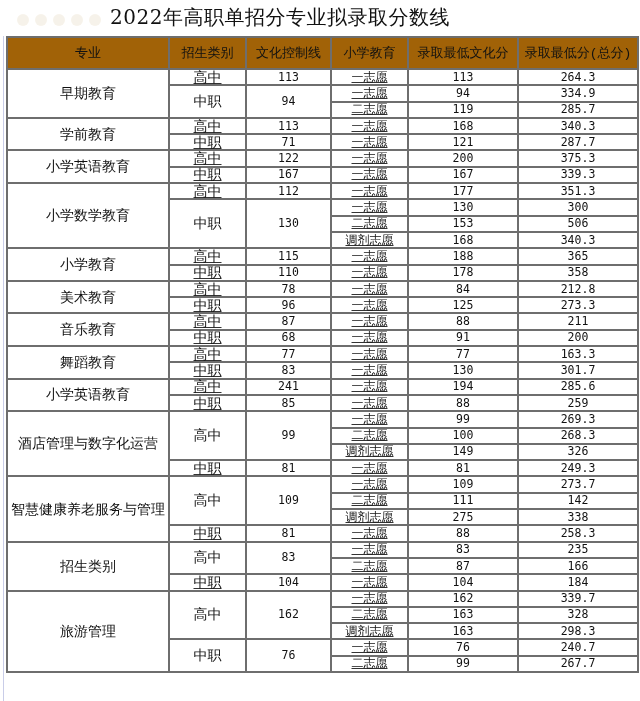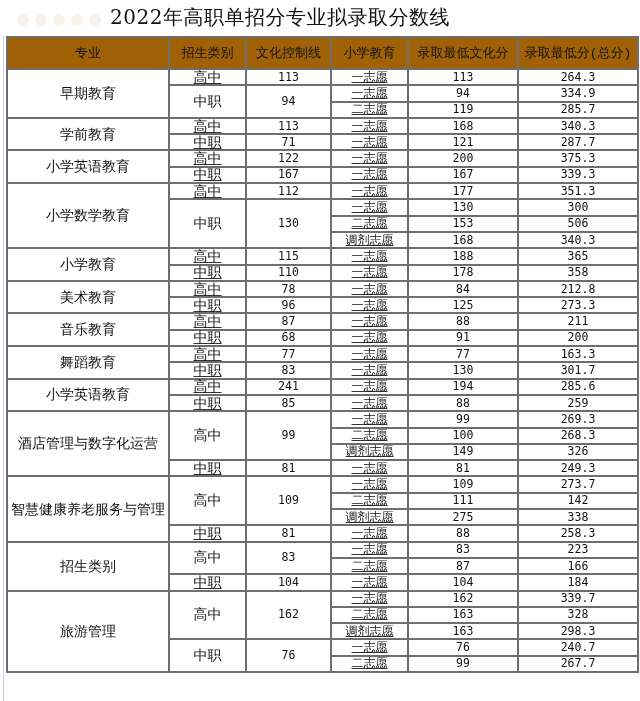"223" td.num { text: 223 -> 235 }
